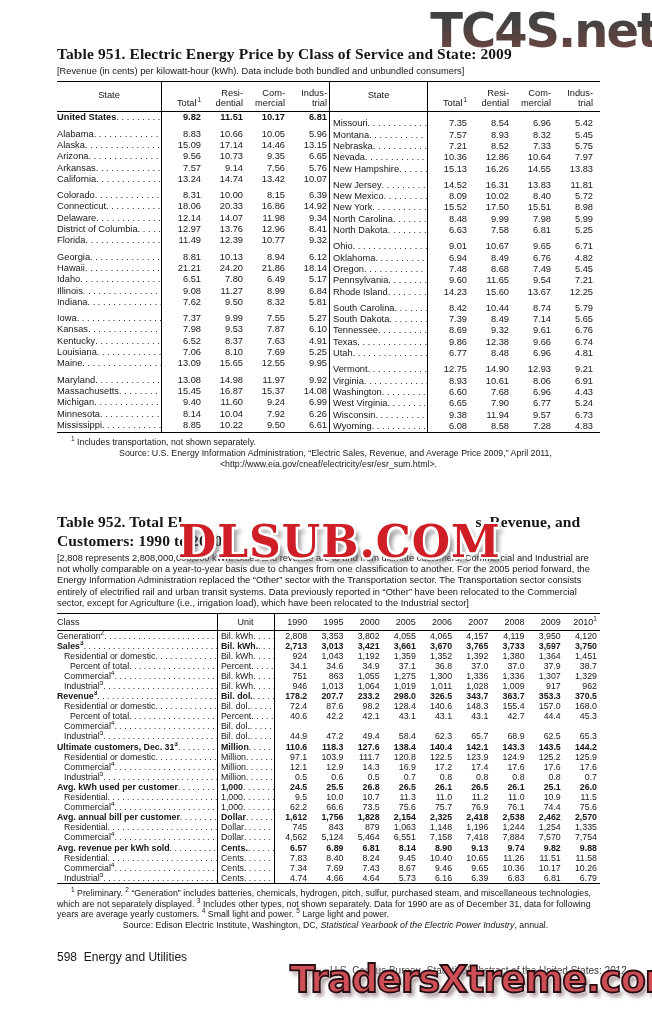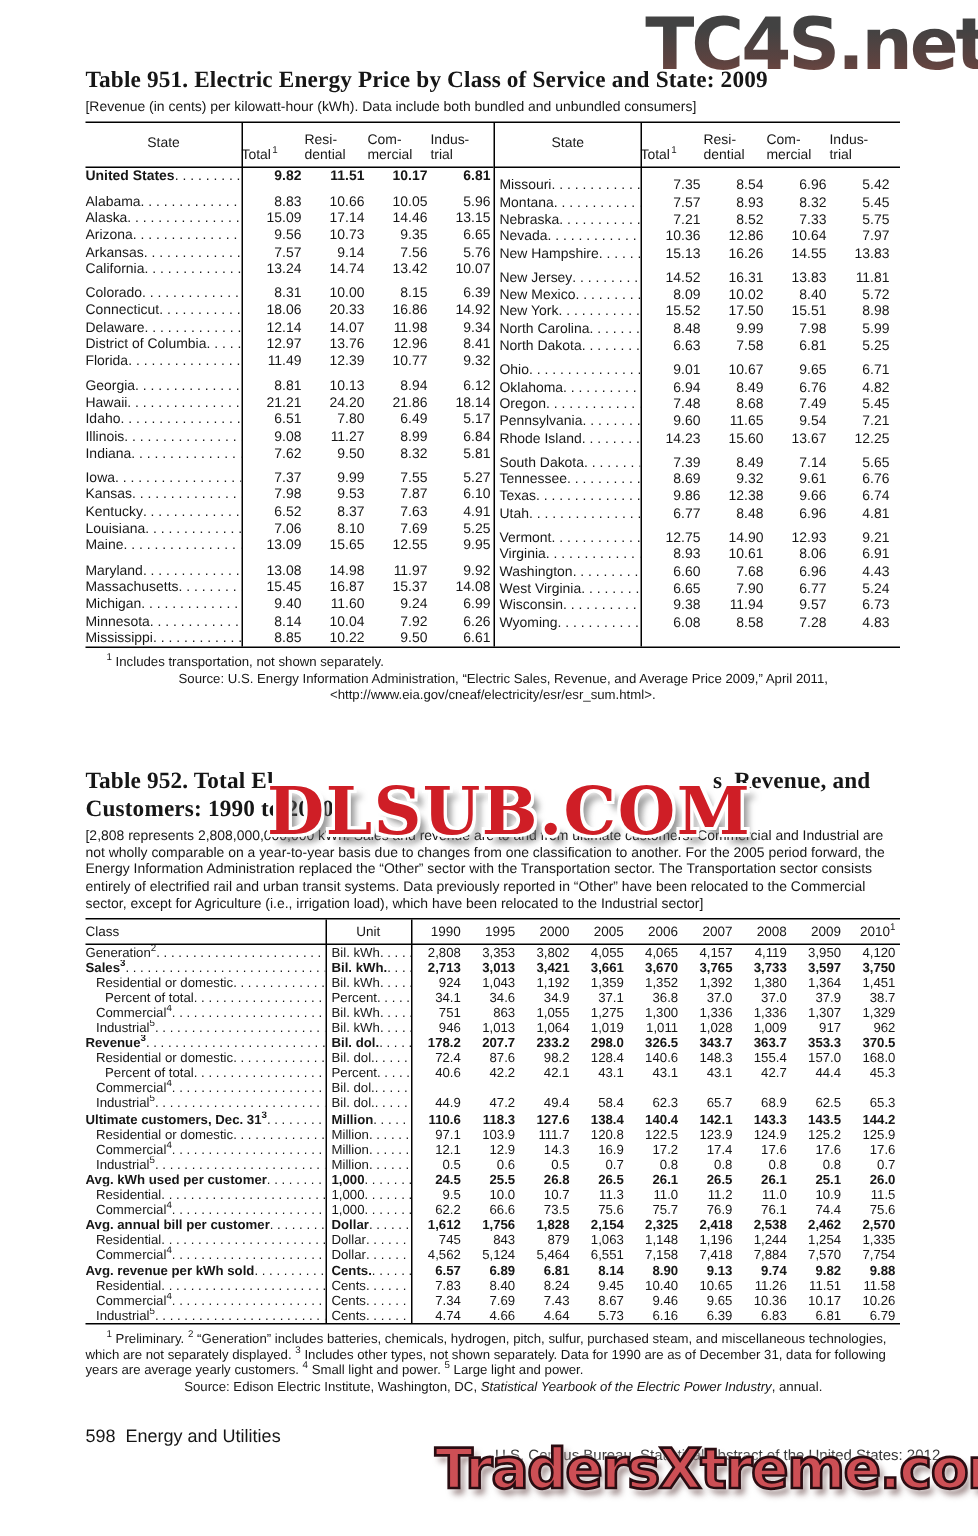"Resi-" .h951 .hc { text-align: none -> right }
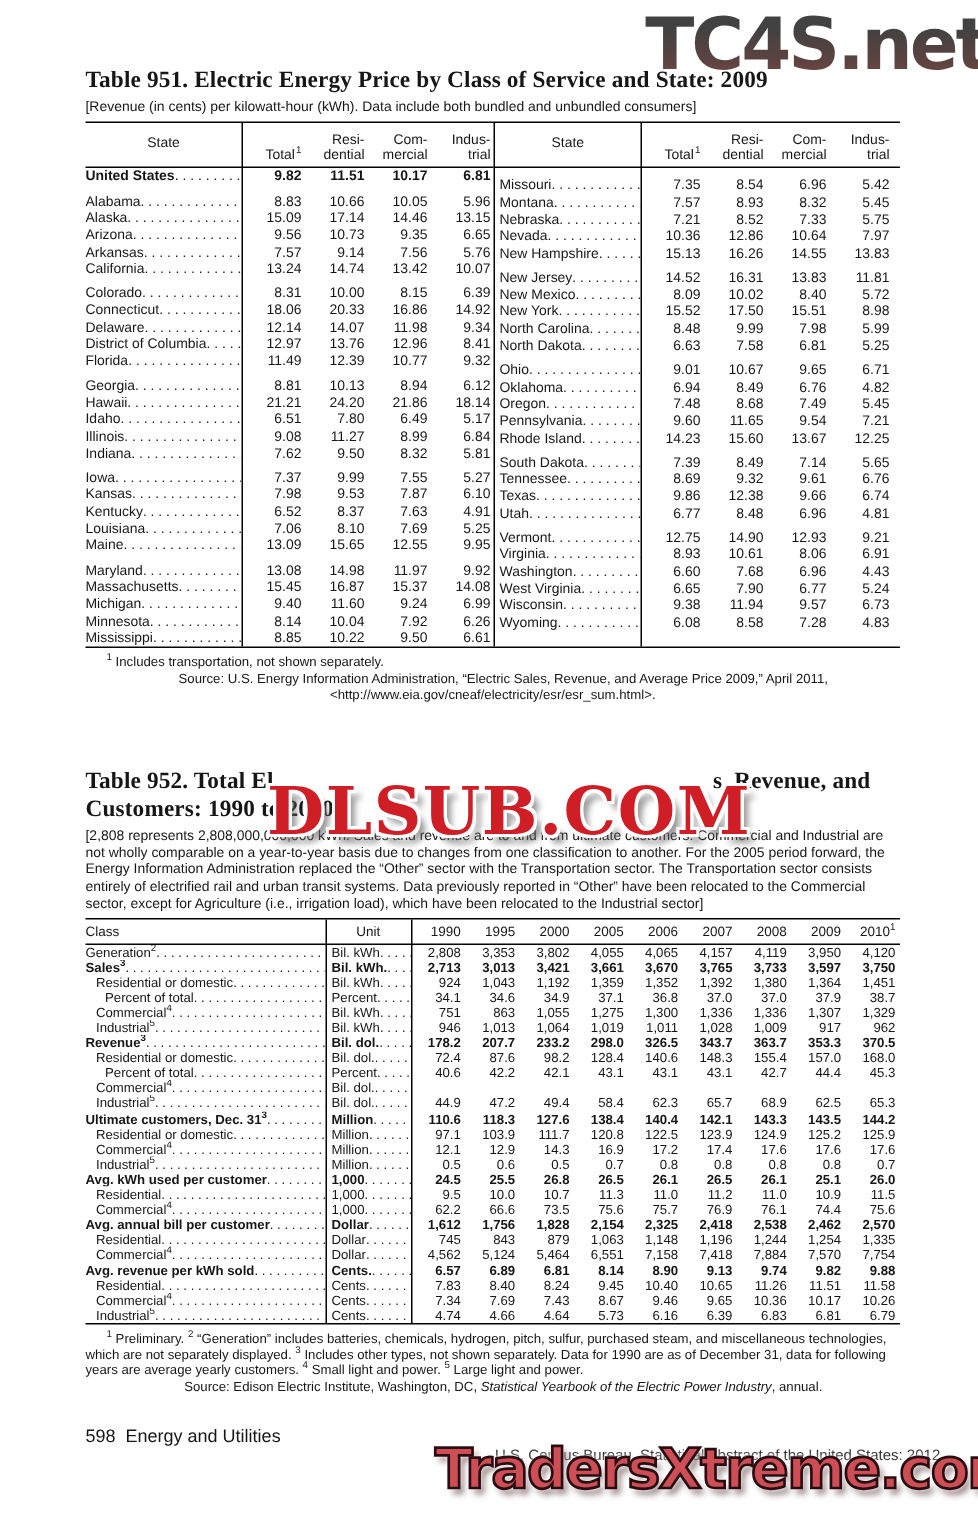"South Carolina" div.r951 { html: none -> <div> <span> <span>South Carolina</span> <span></span> </span> <span>8.42</span> <span>10.44</span> <span>8.74</span> <span>5.79</span> </div> }
